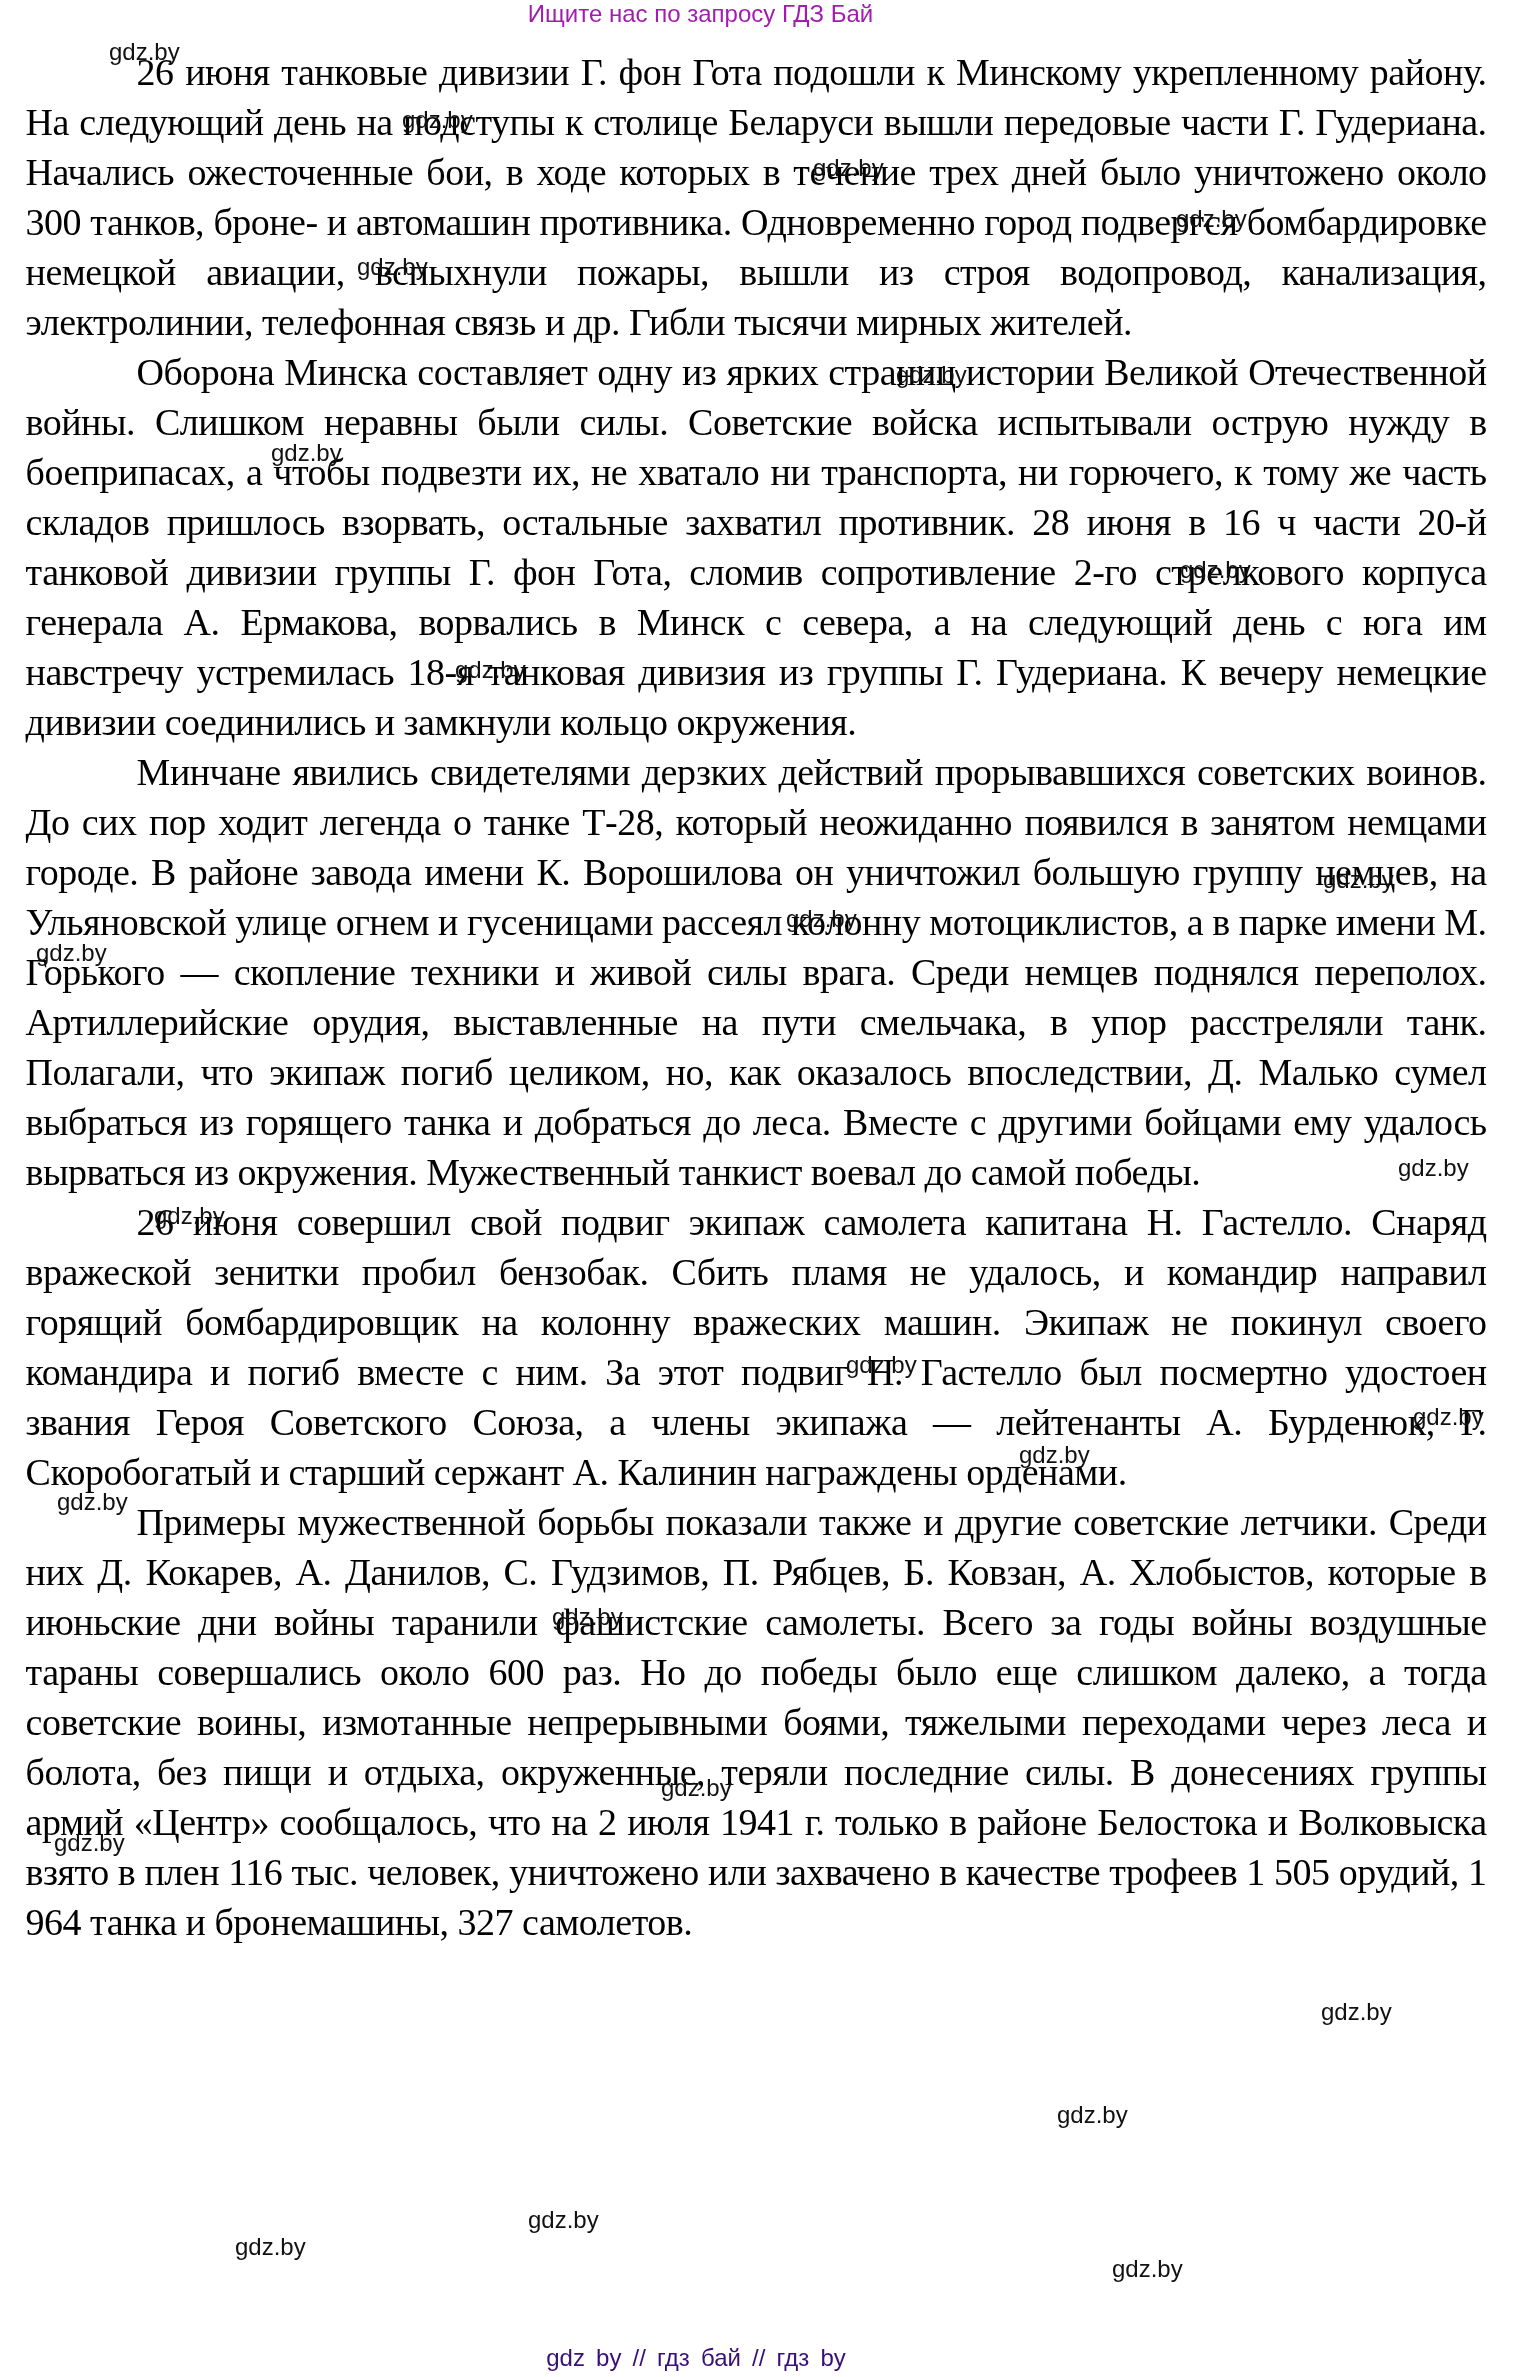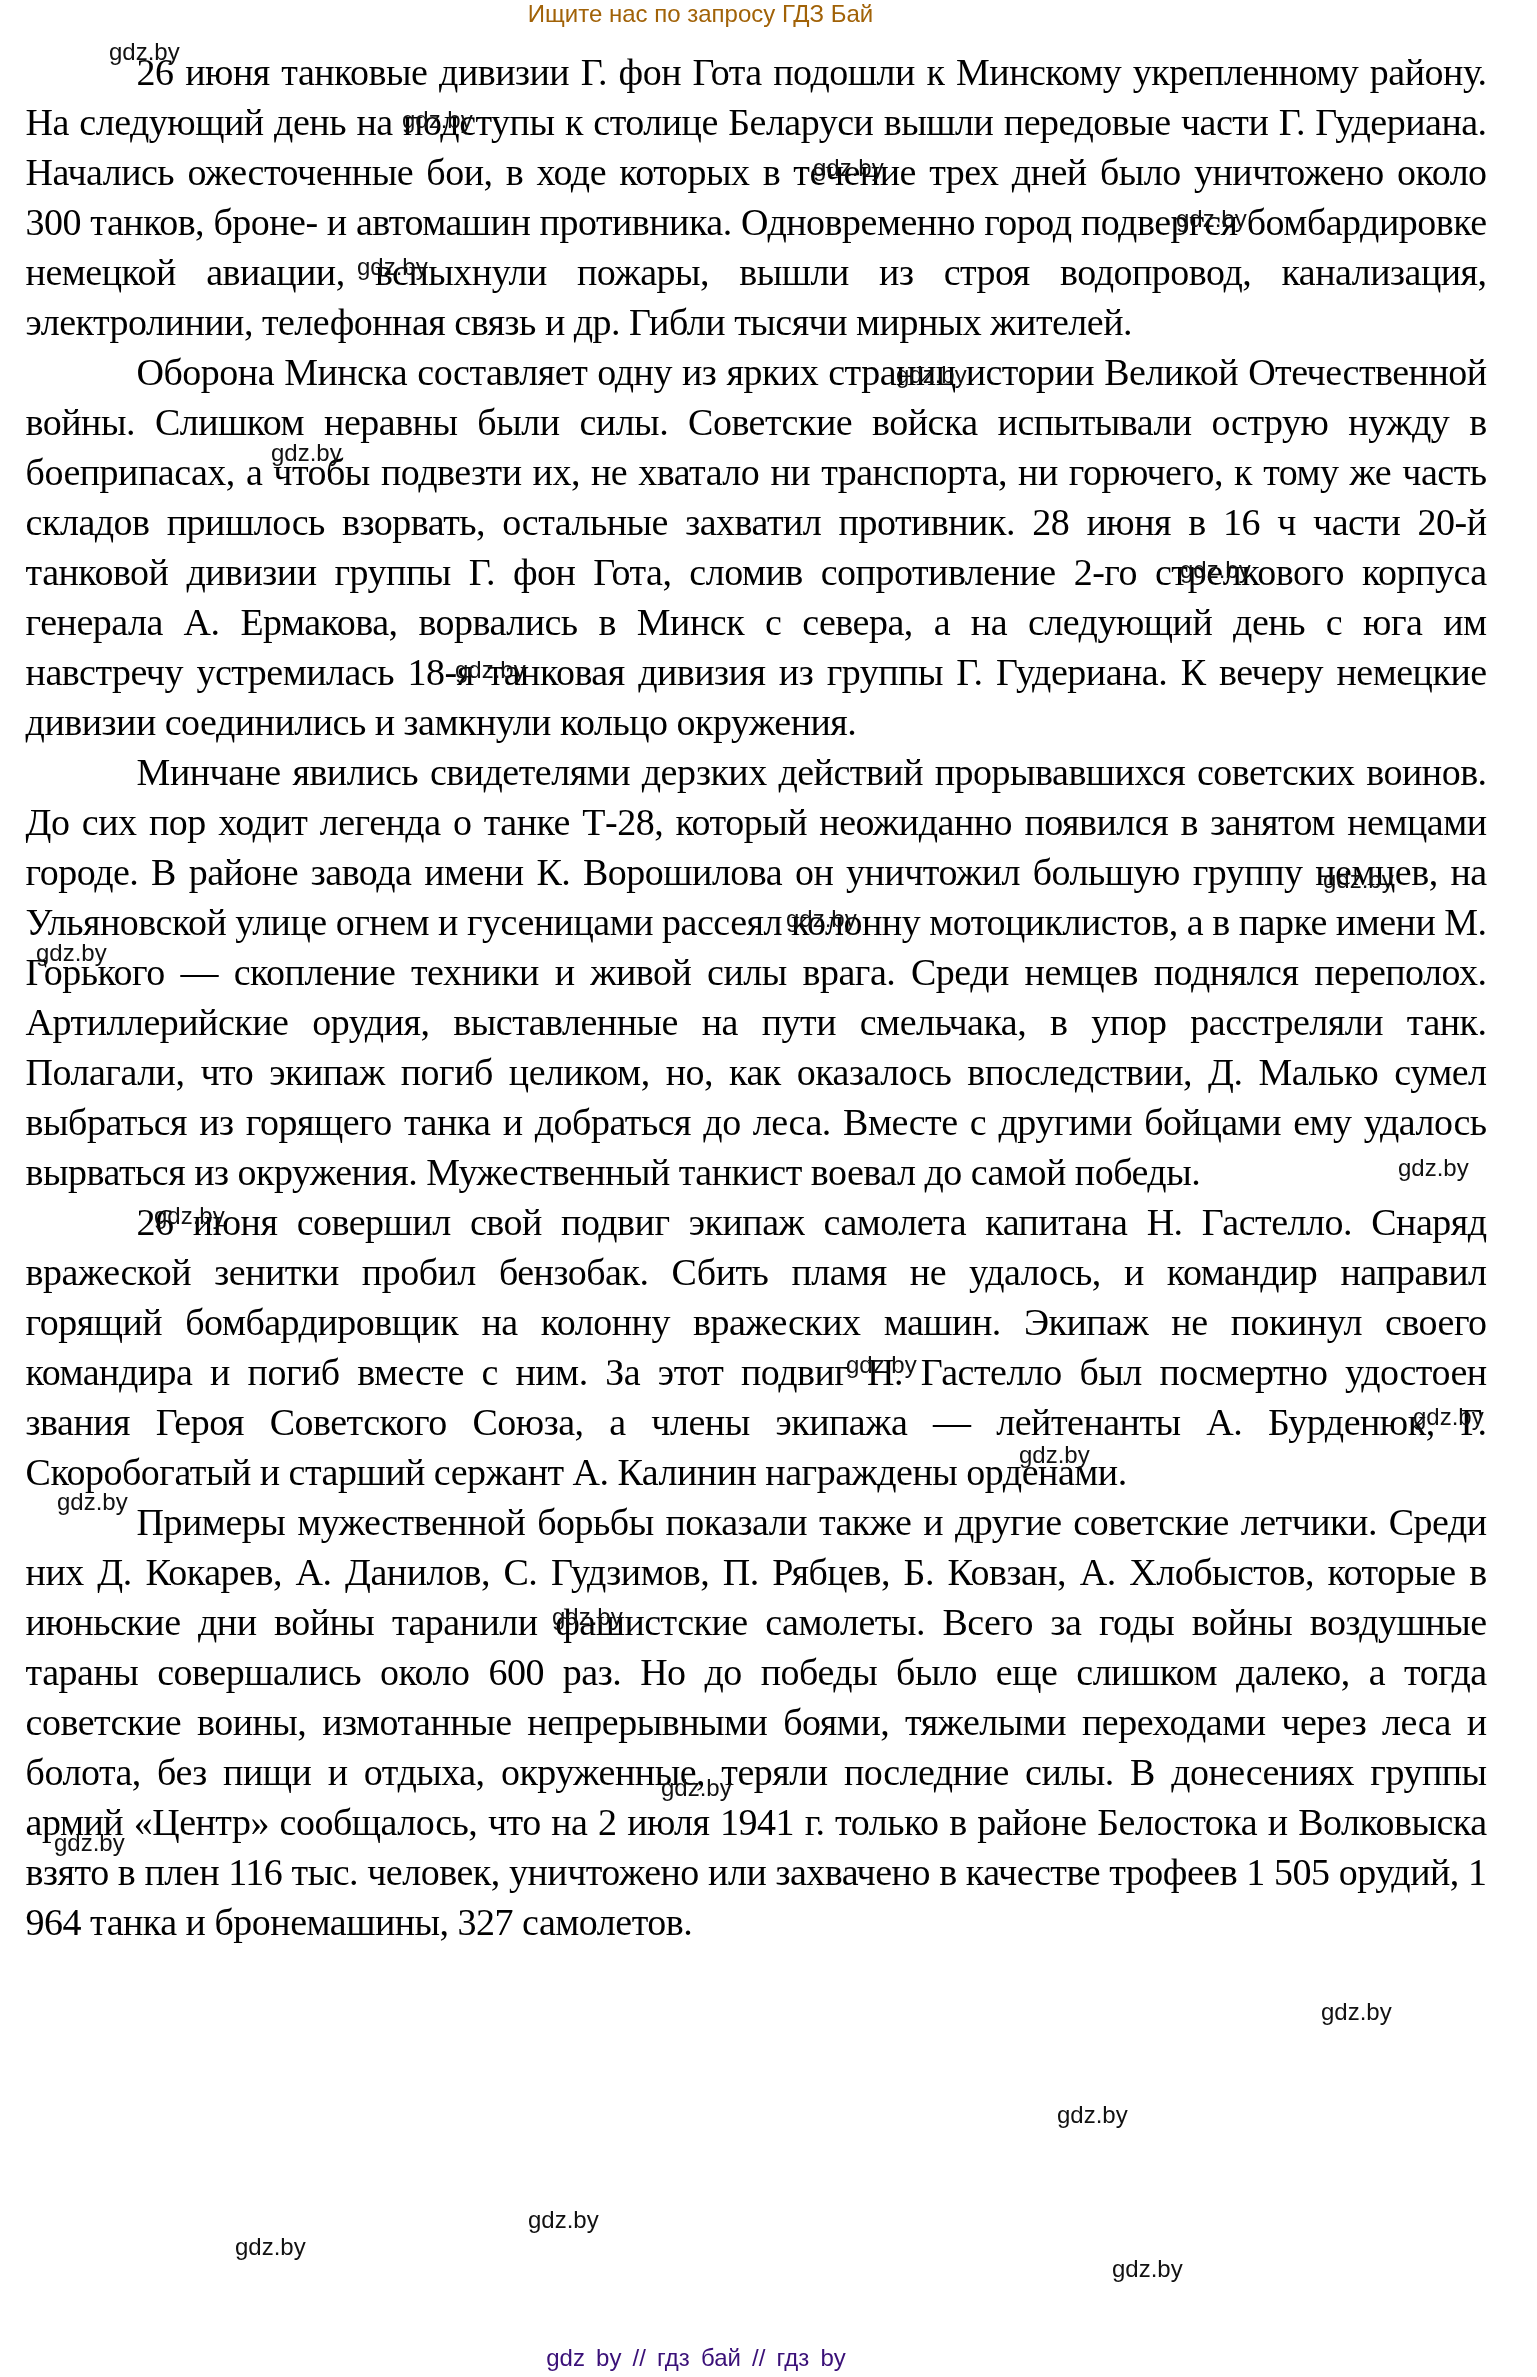"Ищите нас по запросу ГДЗ" .top-banner { color: #a16207 -> #a21caf }
